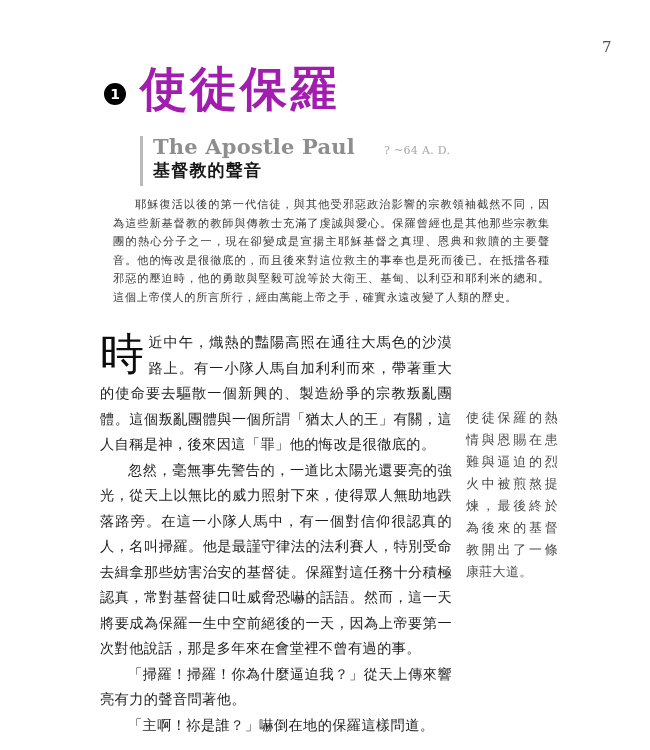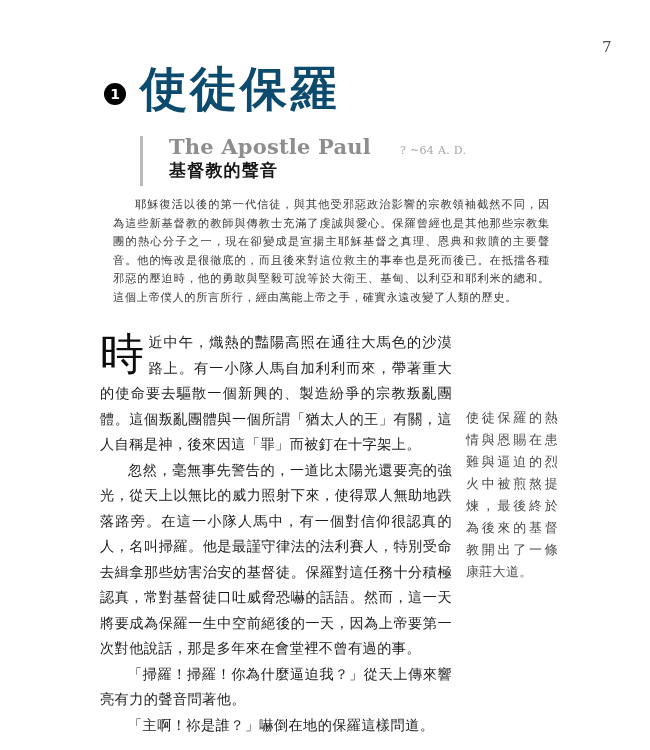"使徒保羅" .title-cn { color: #0c4a6e -> #a21caf }
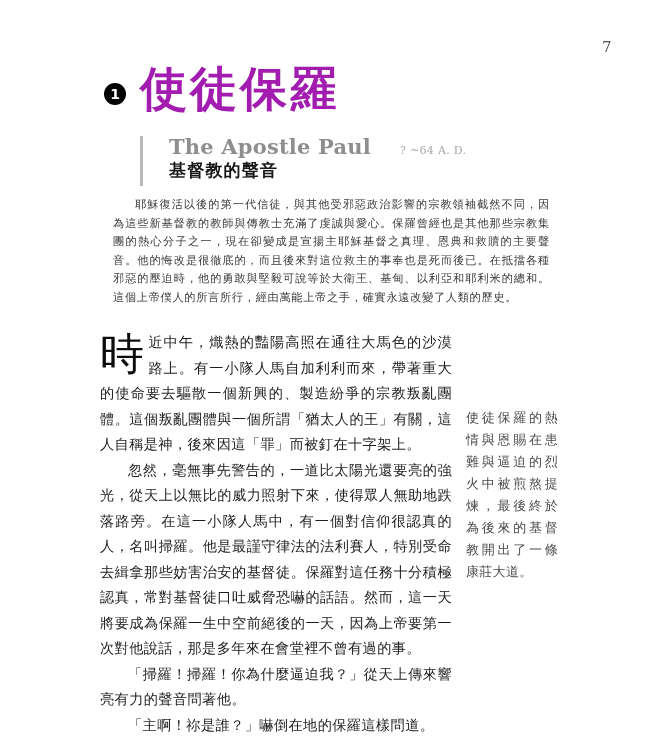"The Apostle Paul" .subtitle-block { padding-left: 26px -> 10px }
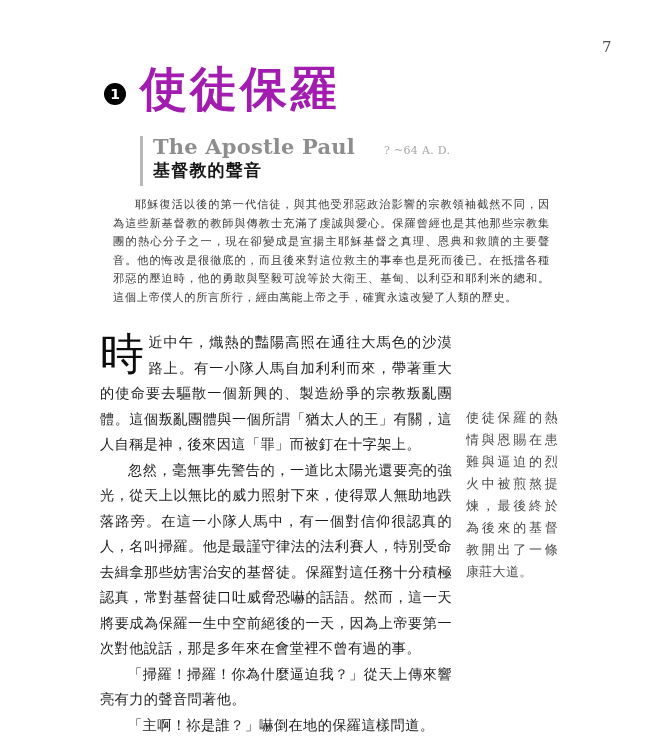"近中午，熾熱的豔陽高照在通往大馬色的沙漠路上。有一小隊人馬自加利利而來，帶著重大" span { text: 而被釘在十字架上 -> 他的悔改是很徹底的 }
